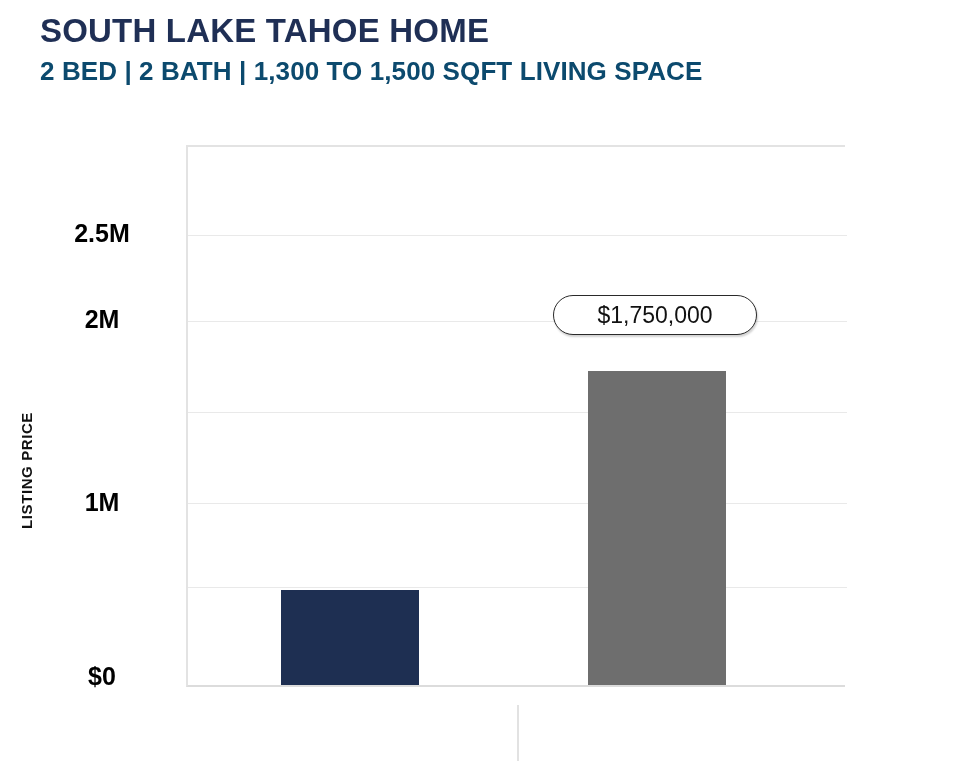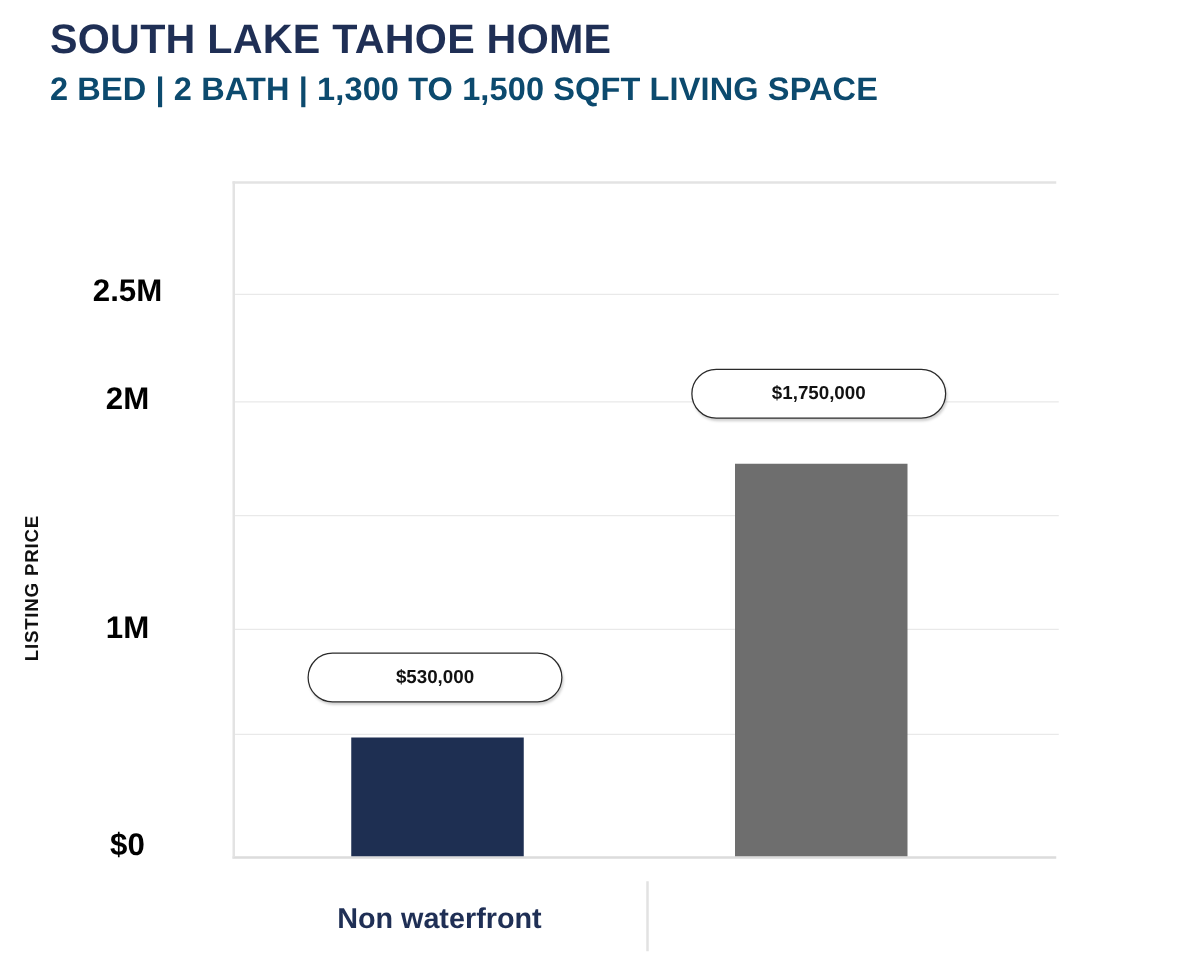"$1,750,000" .value-pill { font-size: 15px -> 23px; font-weight: bold -> normal }
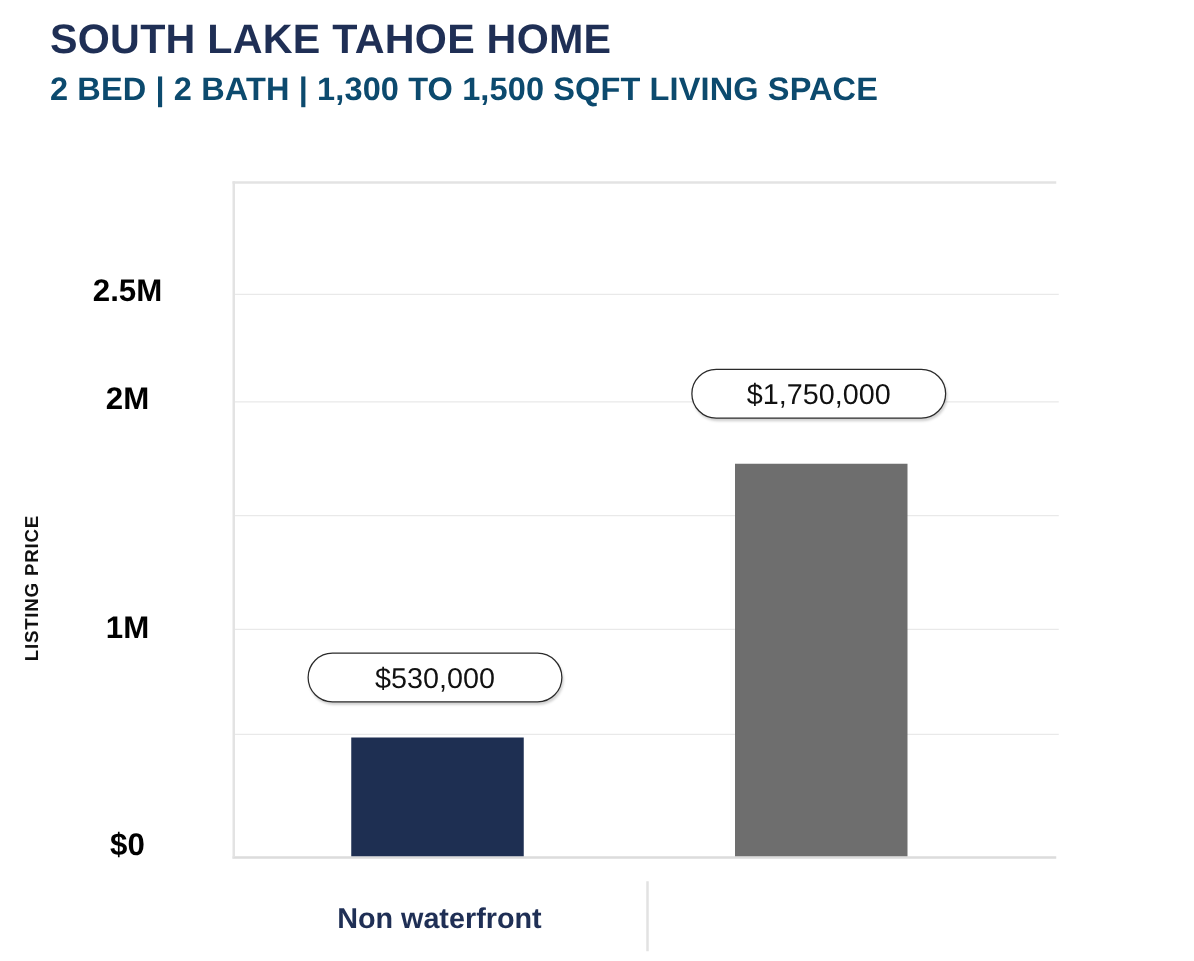"$530,000" div.value-pill { html: <div>$530,000</div> -> none }
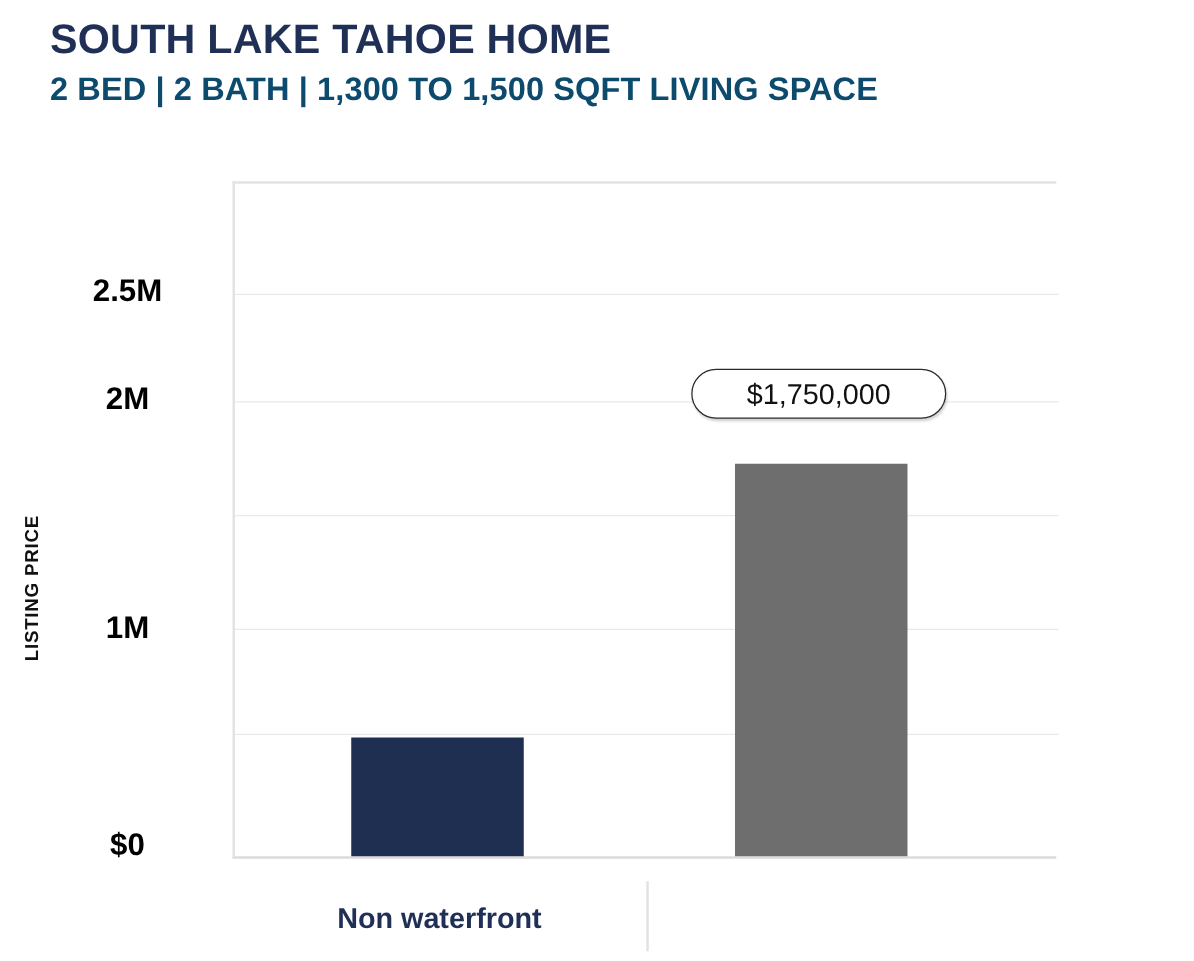"Non waterfront" div.cat-label { html: <div>Non waterfront</div> -> none }
